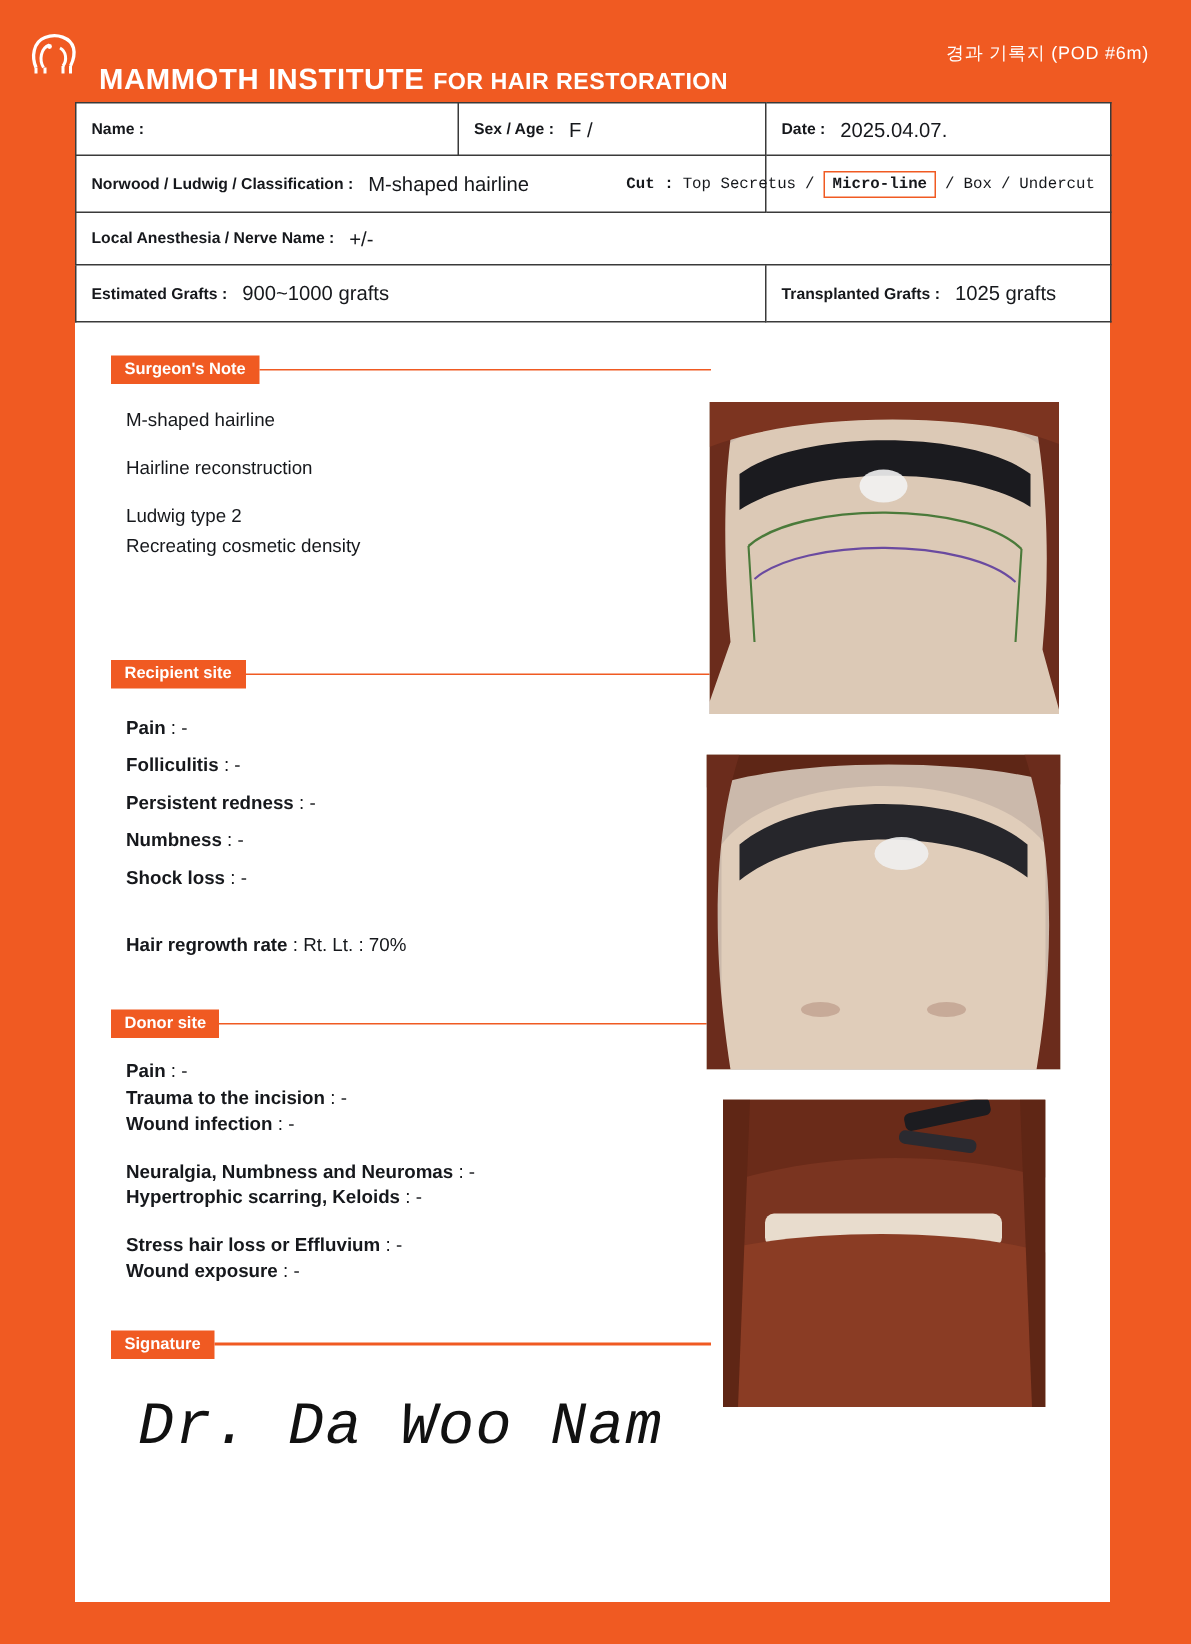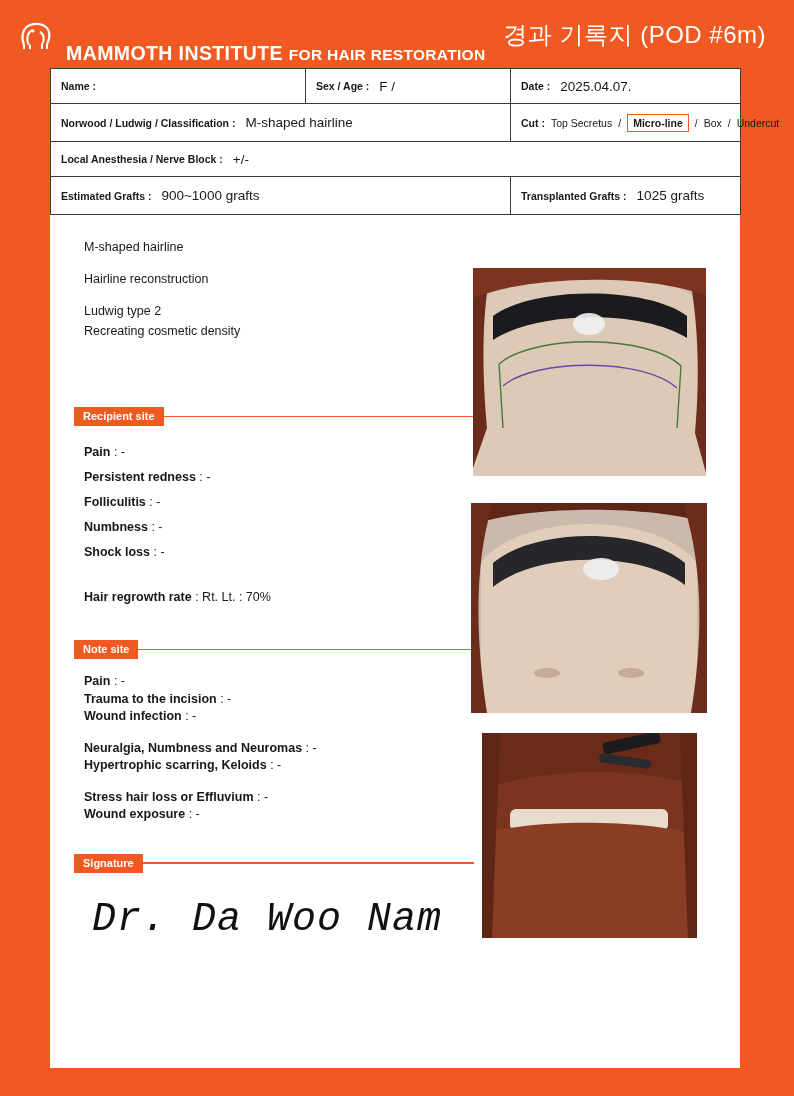"경과 기록지 (POD #6m)" .doc-title { font-size: 24px -> 12px }
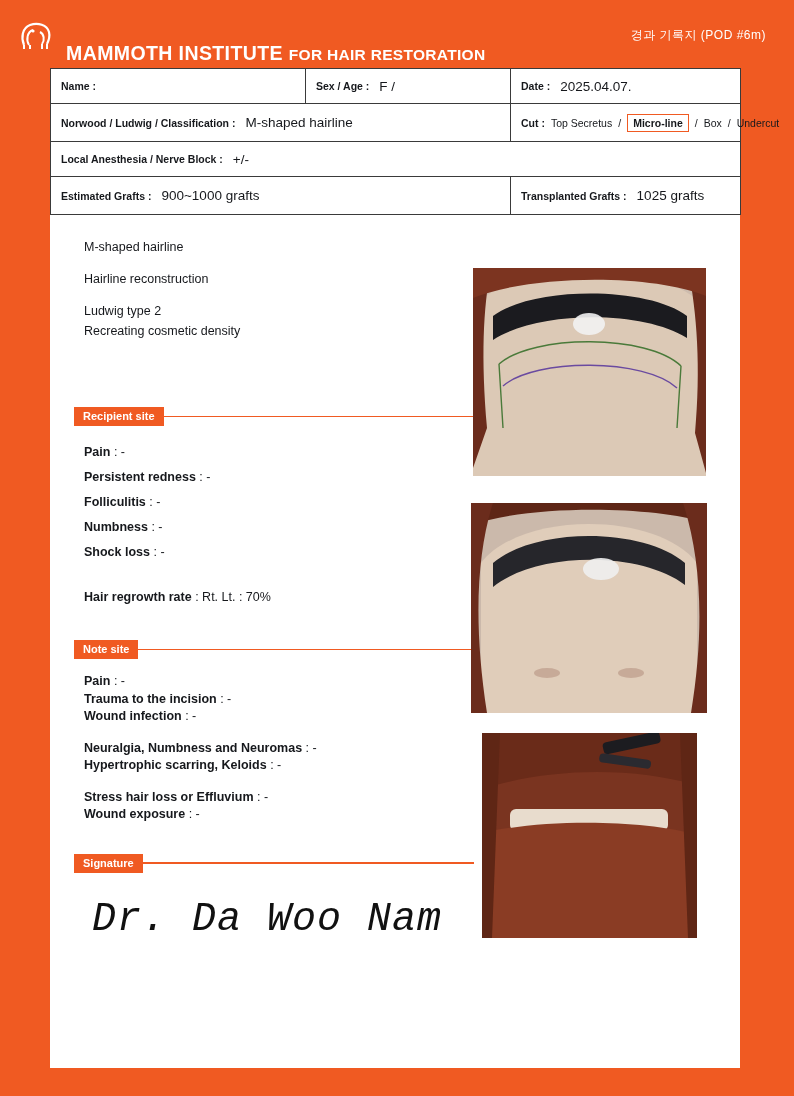"Cut :" .cut-wrap { font-family: none -> Liberation Mono, monospace; justify-content: none -> flex-end }
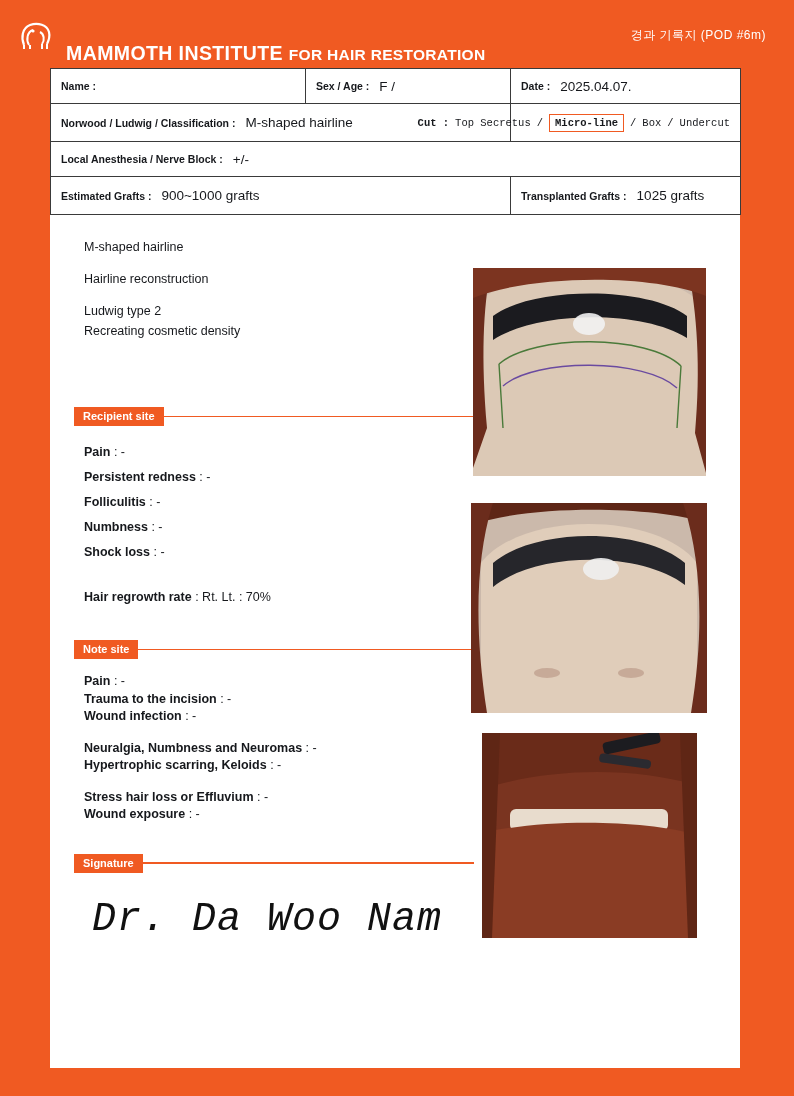"Local Anesthesia / Nerve Block" span.lbl { text: Block -> Name }
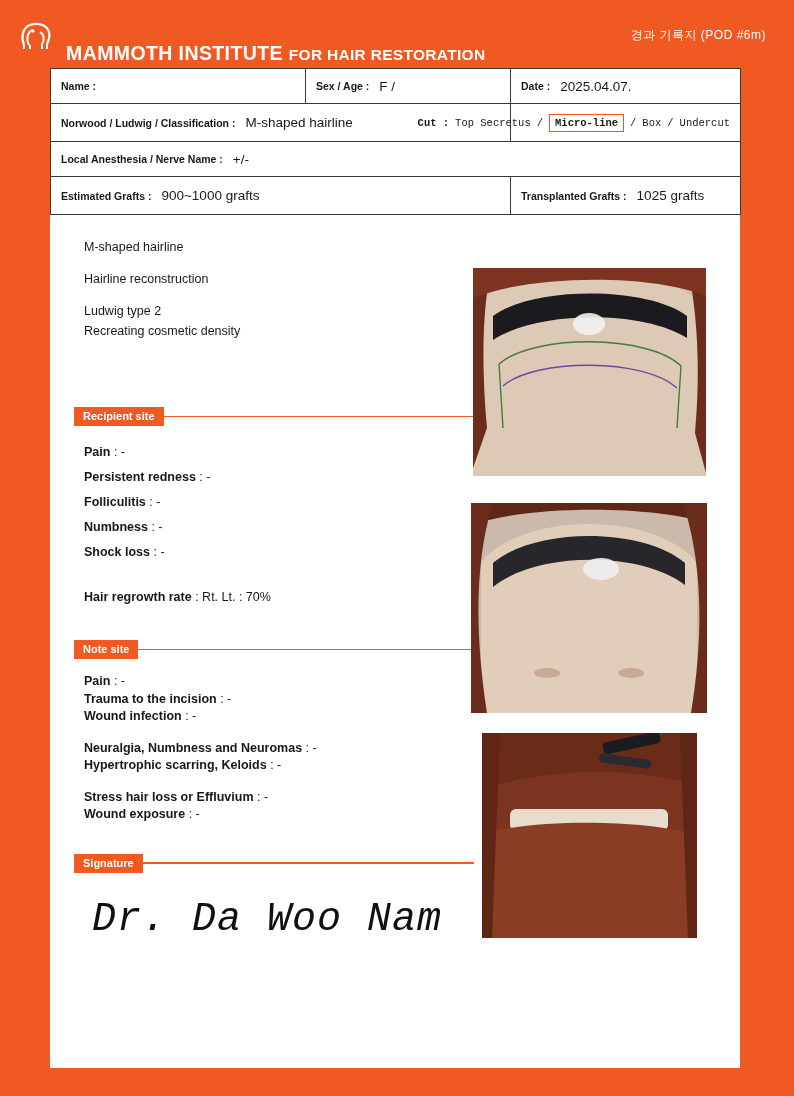"Surgeon's Note" div.sec-head { html: none -> <div> <span>Surgeon's Note</span> <span></span> </div> }
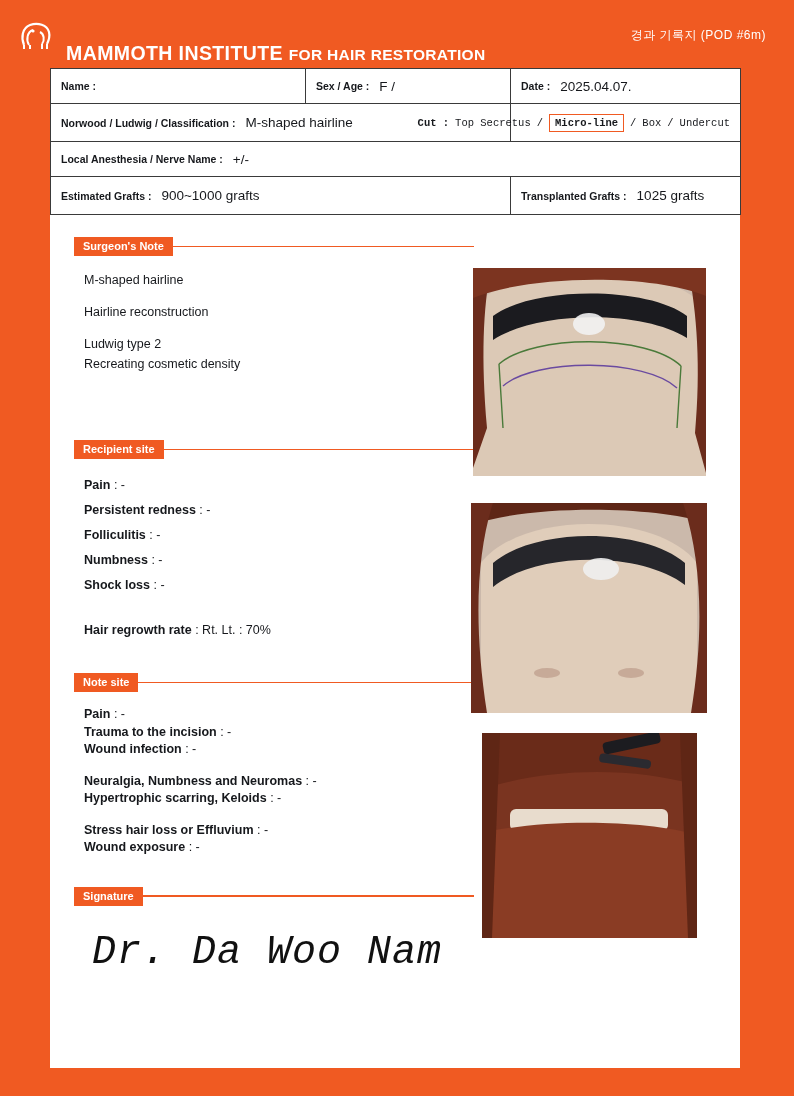"Persistent redness : -" div.item { order: before "Folliculitis : -" -> after "Folliculitis : -" }
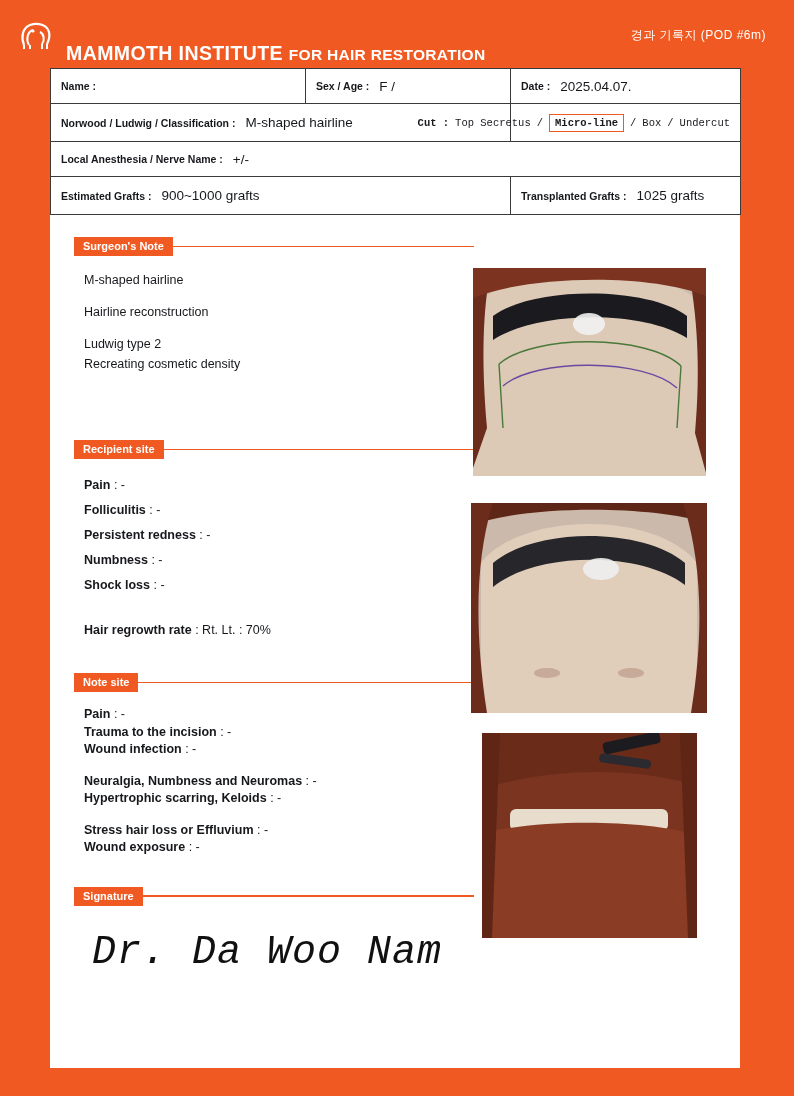"Note site" span.sec-tag { text: Note -> Donor }
